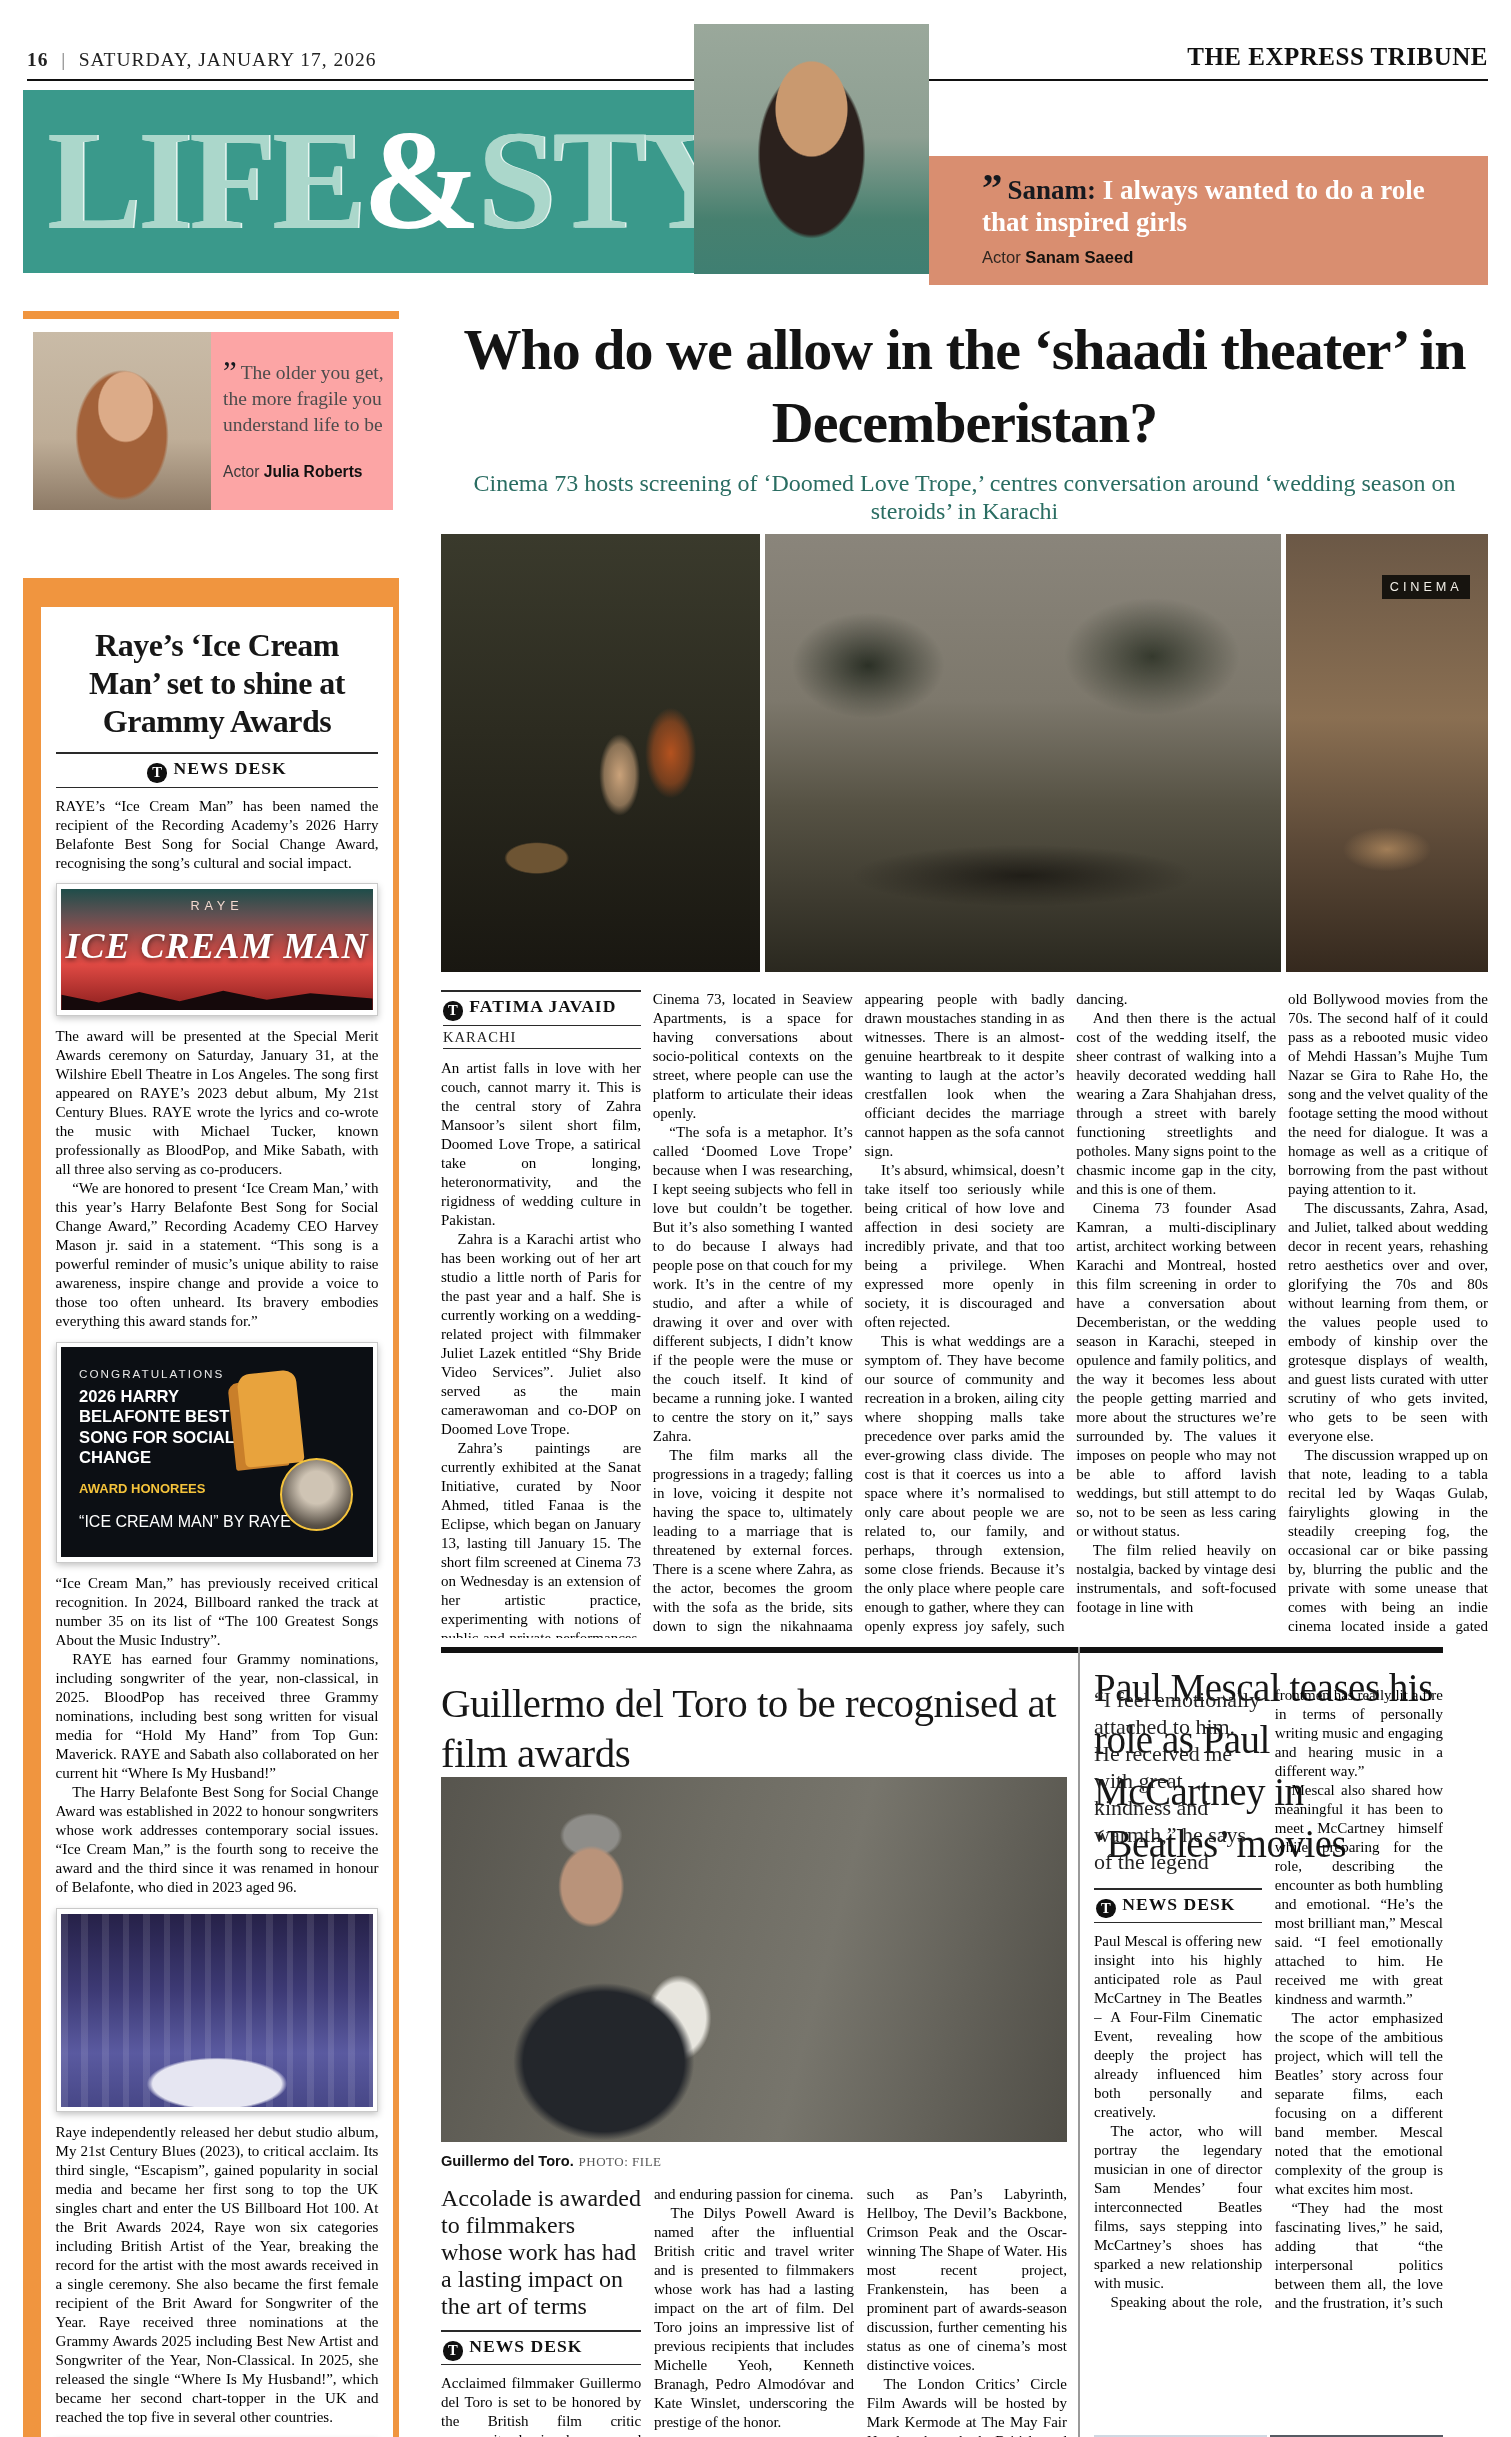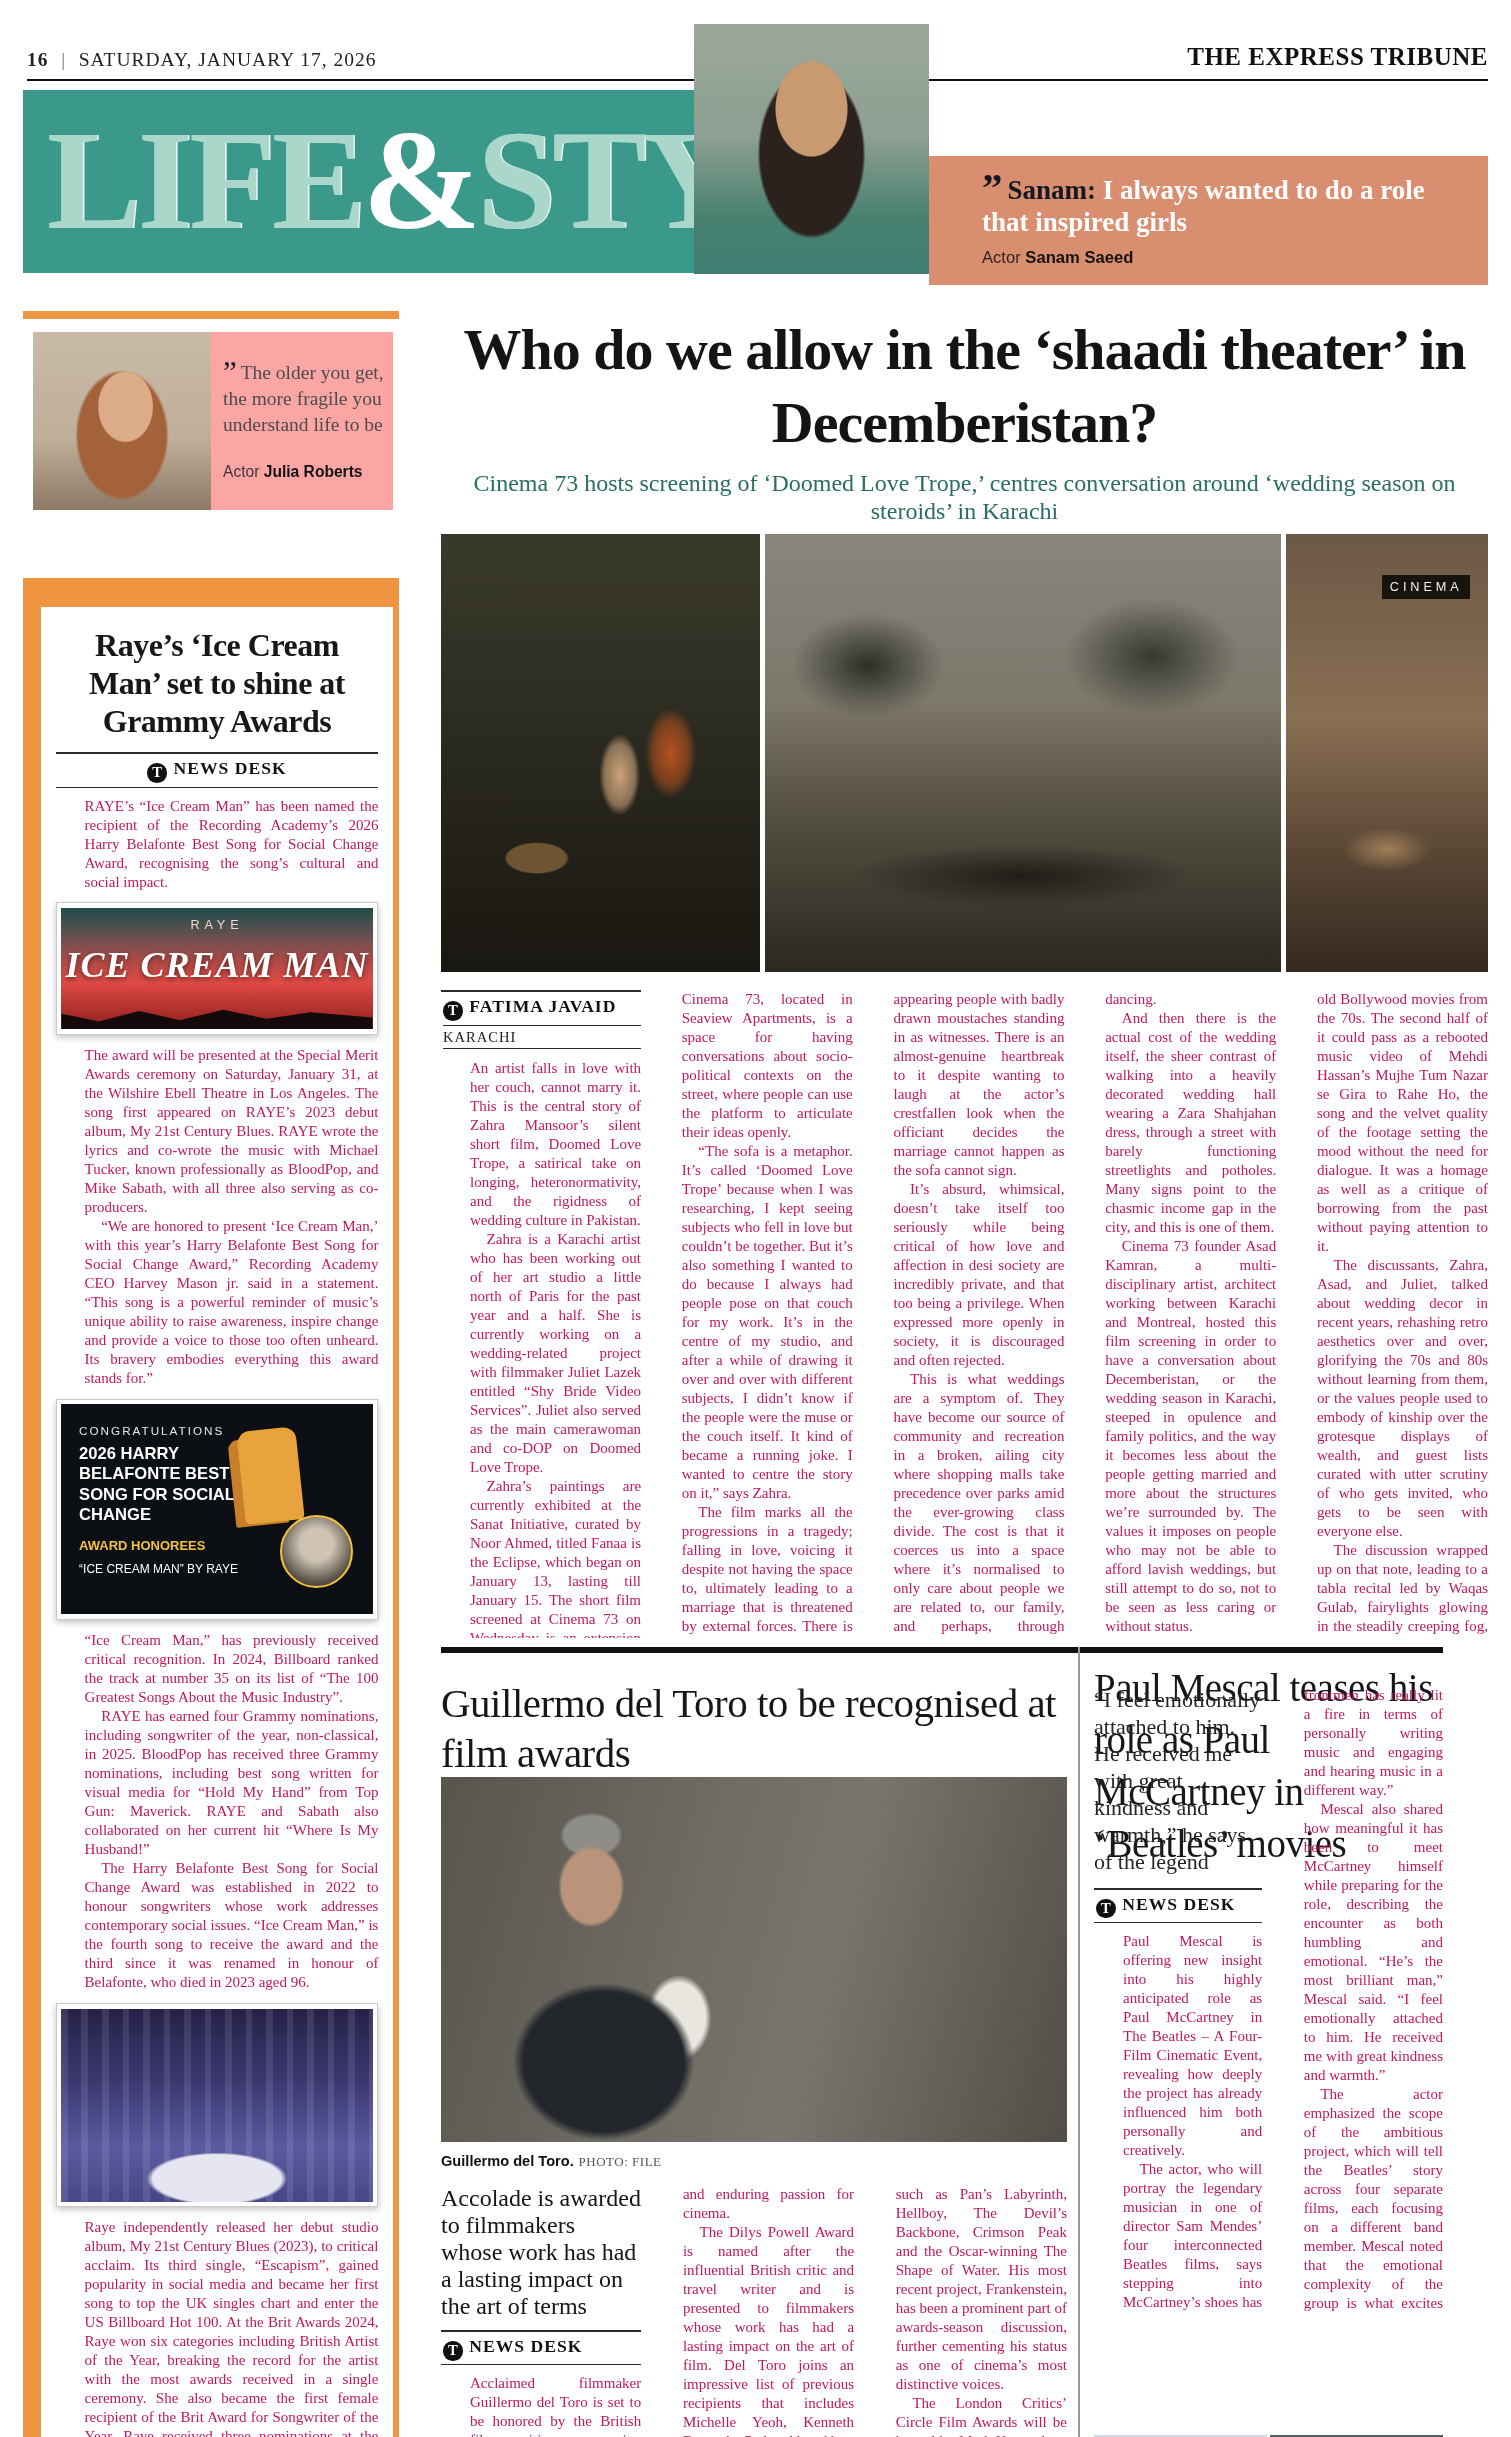"RAYE’s “Ice Cream Man” has" .body-text p { color: #be185d -> #000000; margin-left: 29px -> none }
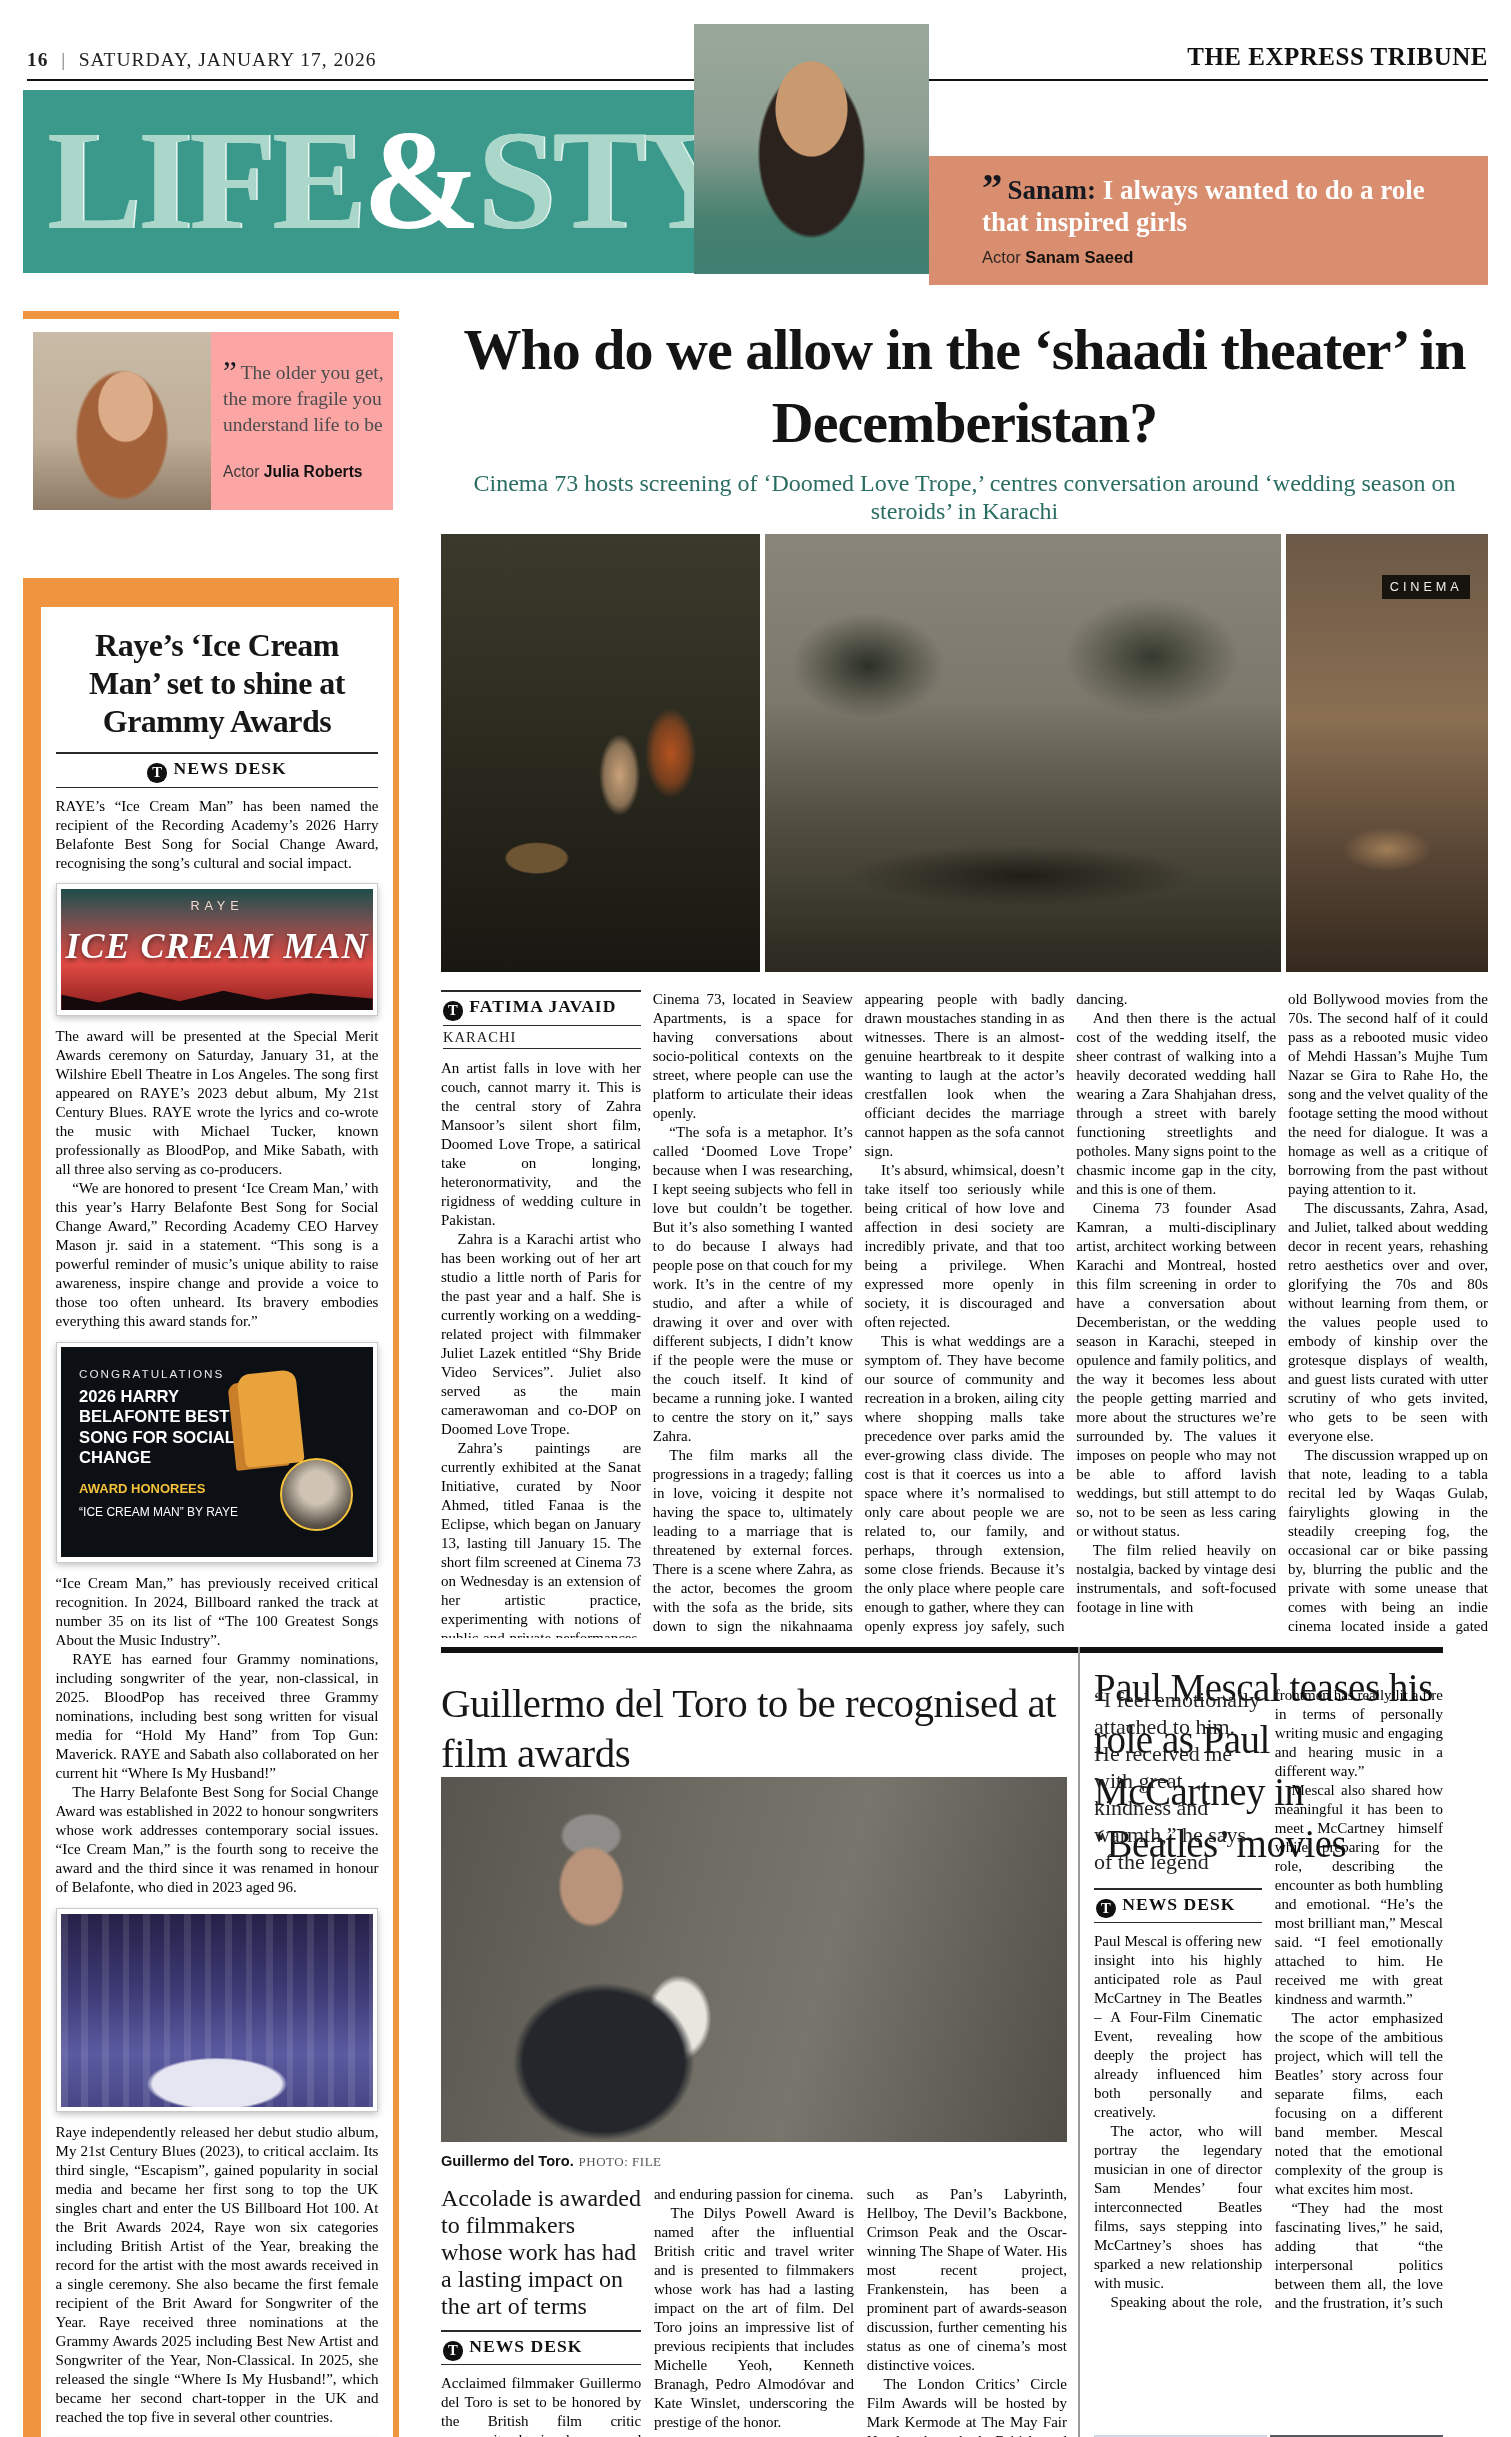"“ICE CREAM MAN” BY RAYE" .poster-bel .l4 { font-size: 12px -> 16px; margin-top: 9px -> 17px }
